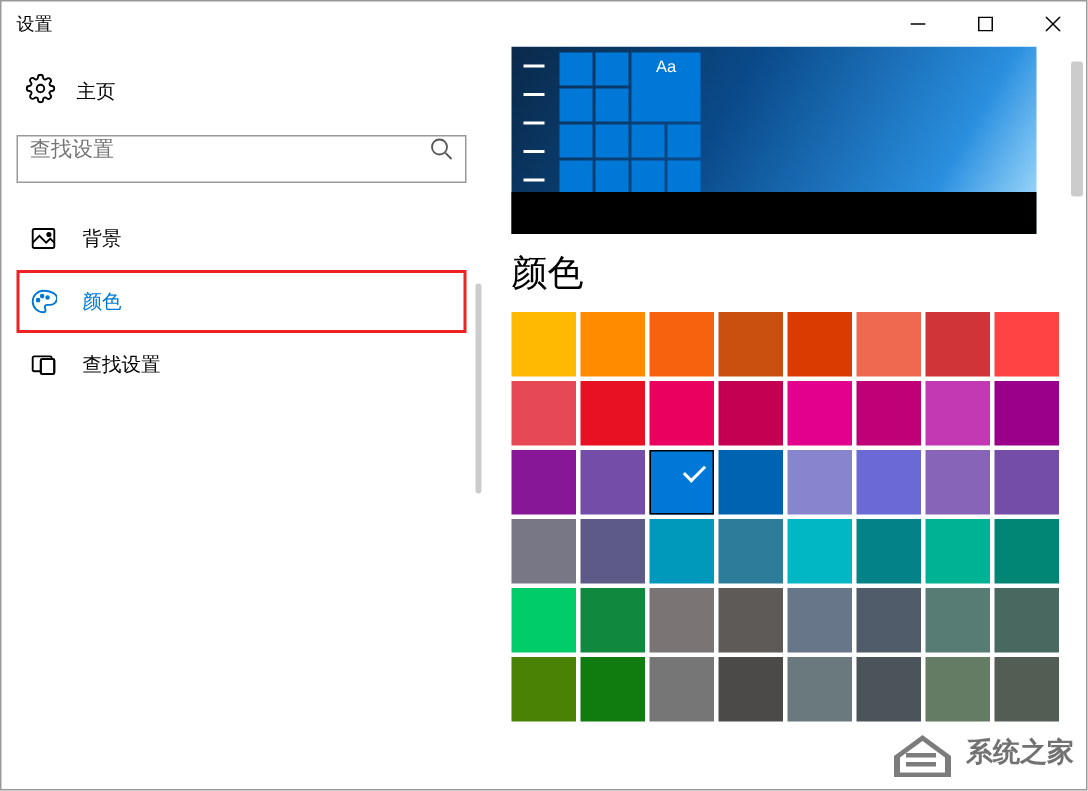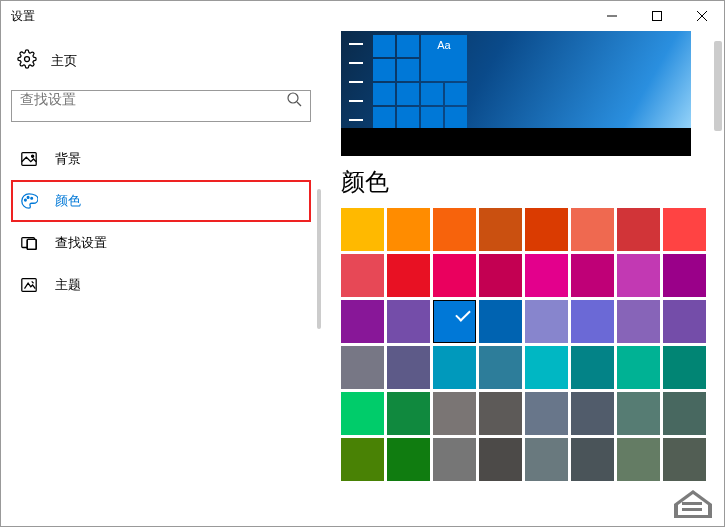"主题" div.nav-item { html: <div> <span> <svg> <rect></rect> <path></path> <path></path> </svg> </span> <span>主题</span> </div> -> none }
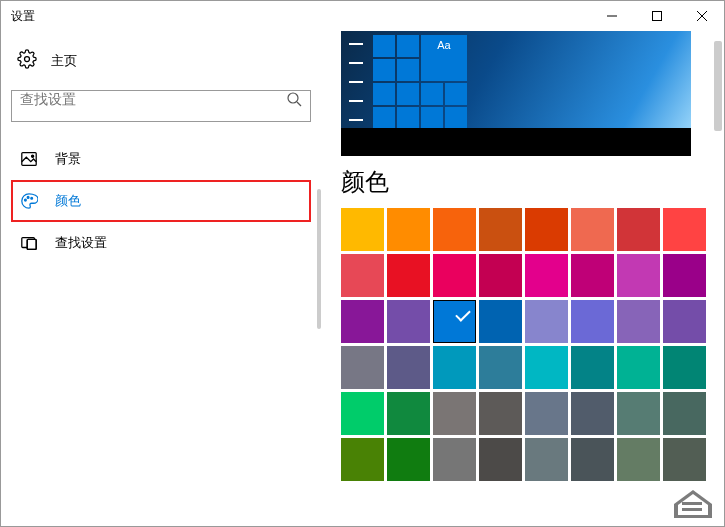"系统之家" span.wm-text { html: none -> <span>系统之家</span> }
